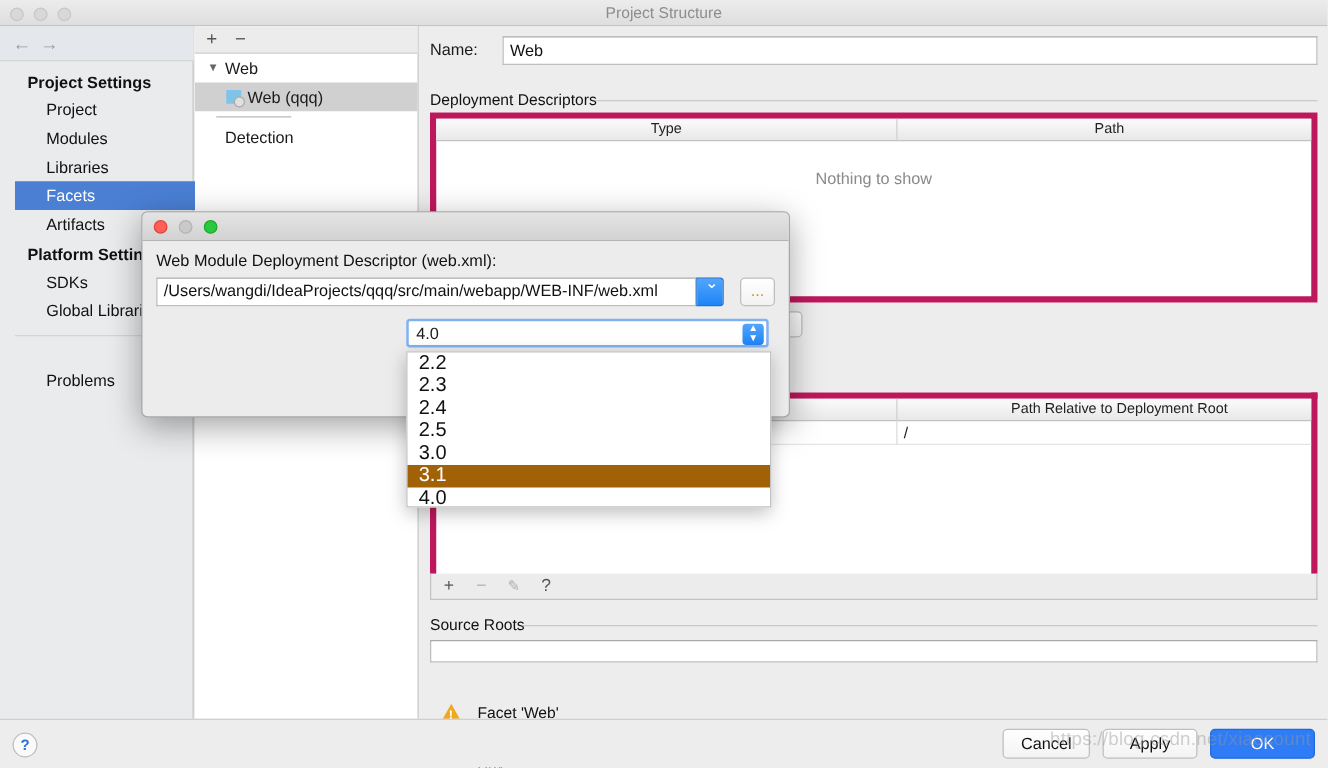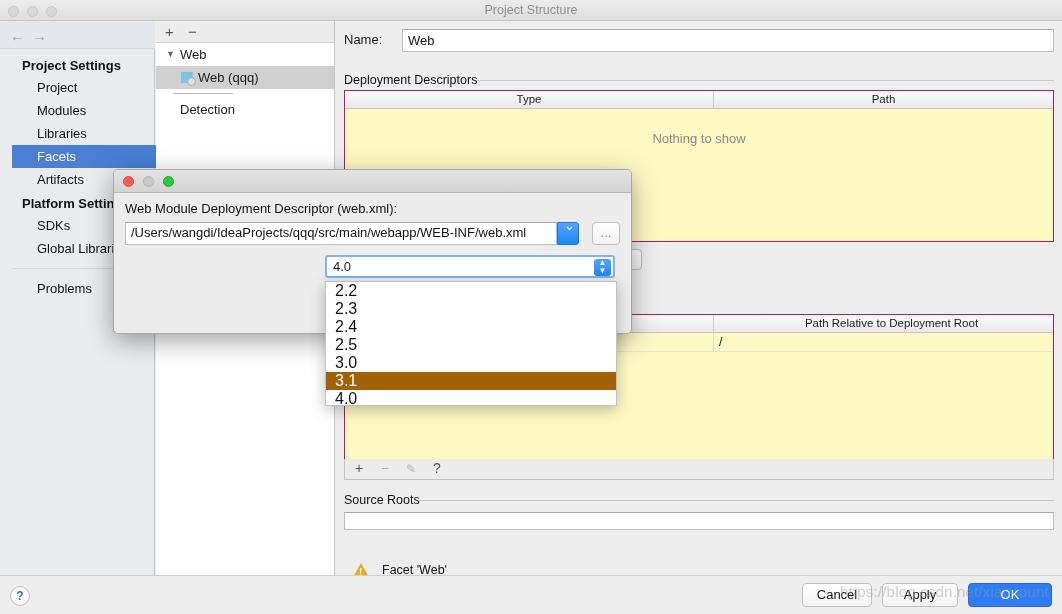"Type" .tbl { background: #fef9c3 -> #ffffff; border: 1px solid #be185d -> 5px solid #be185d }
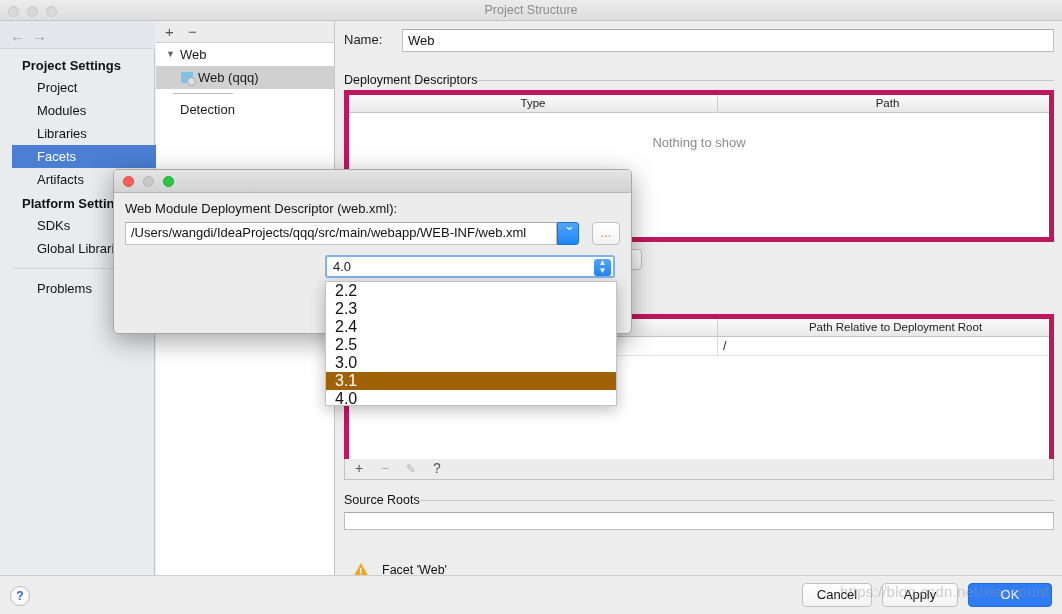"Problems" div.nav-item { margin-top: 8px -> 24px }
